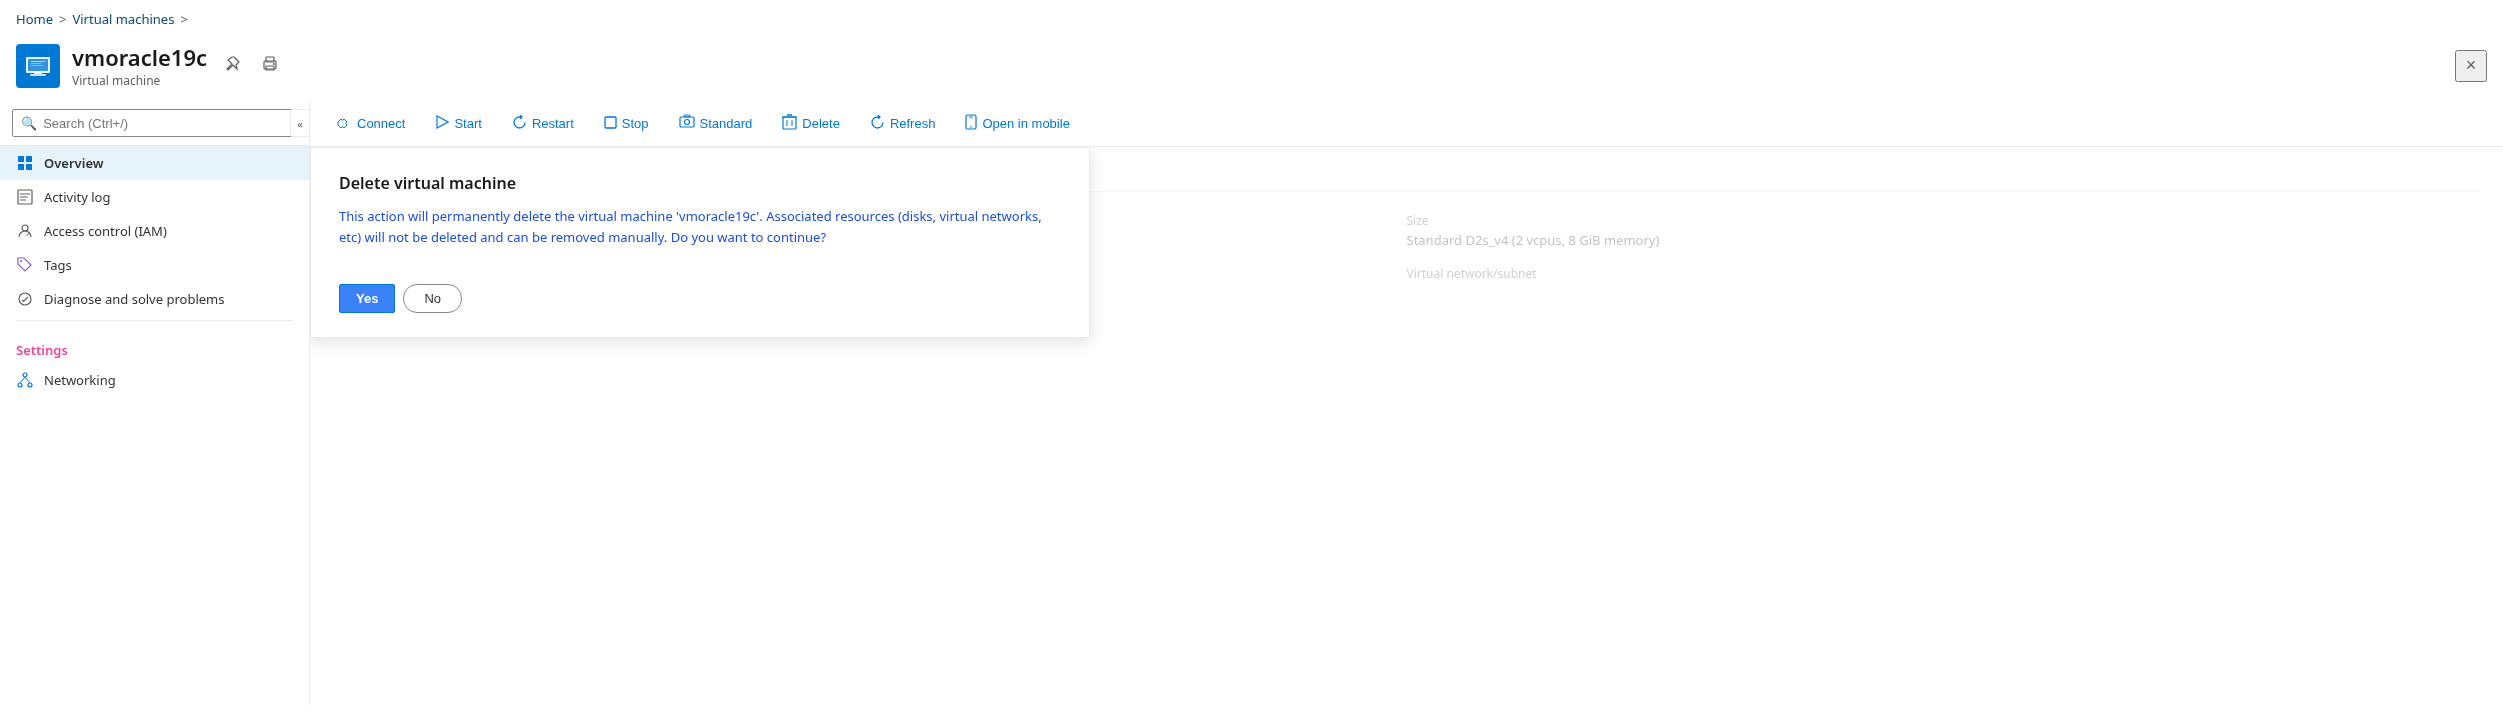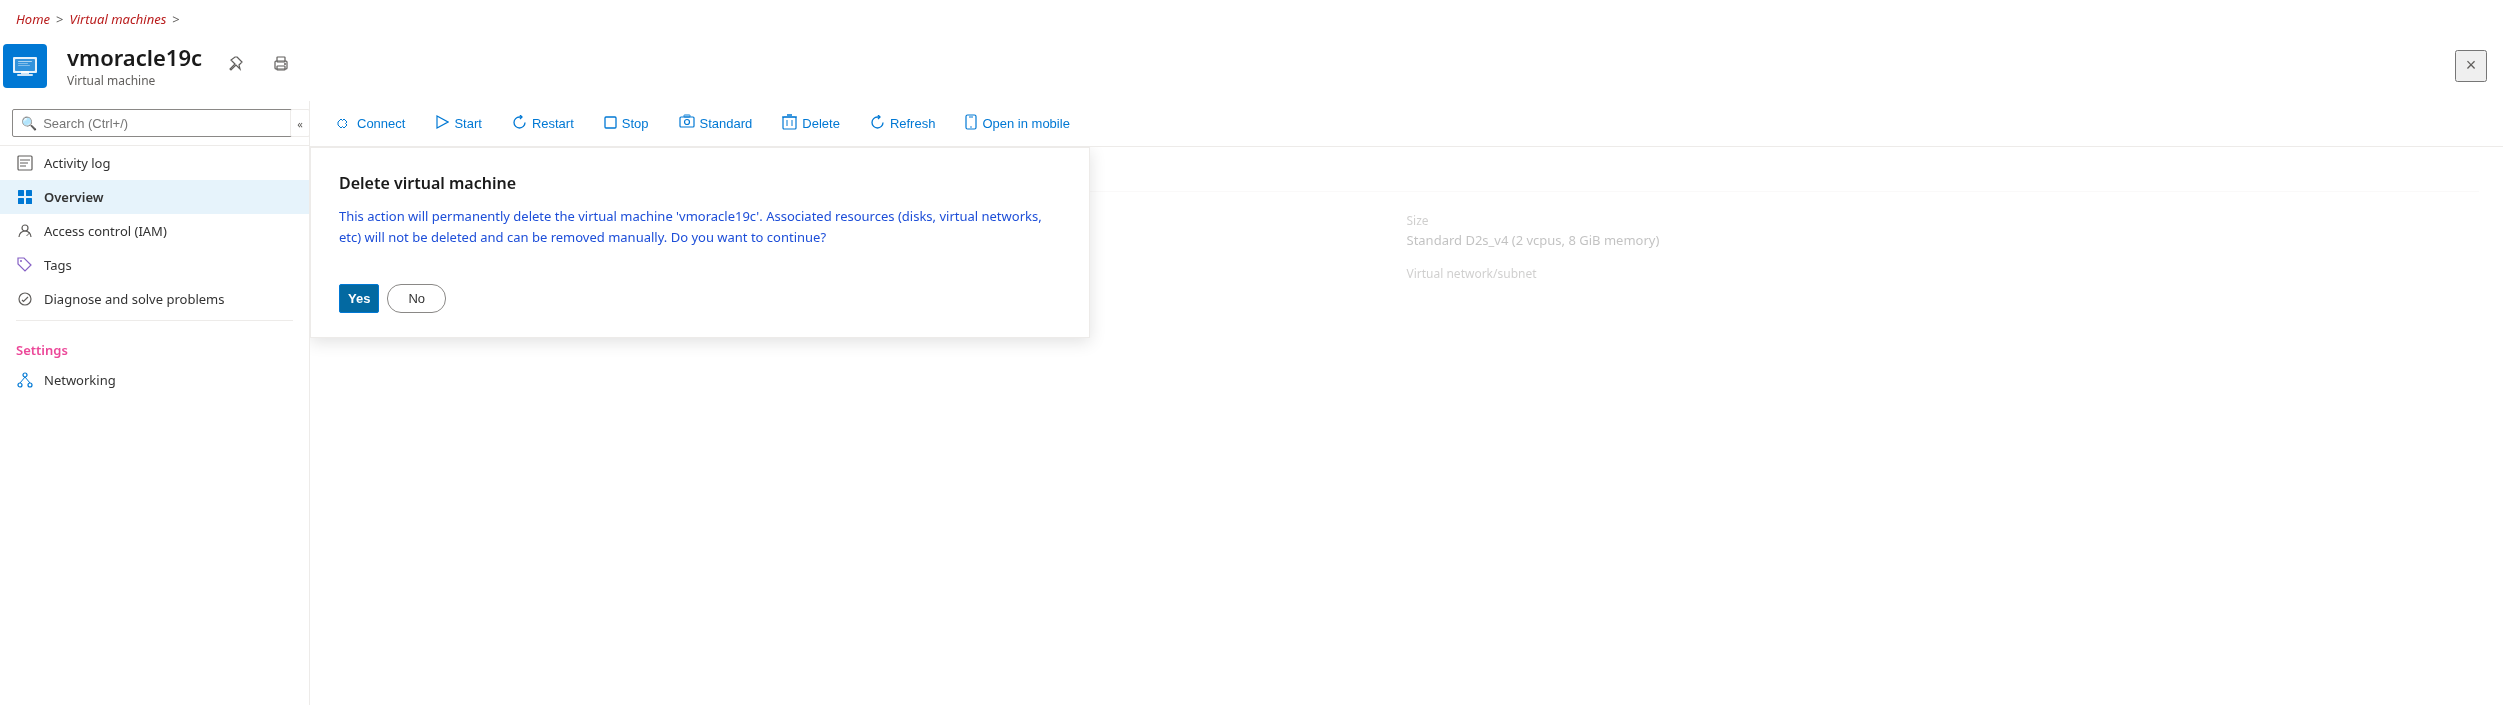"Home" .breadcrumb a { color: #b91c1c -> #0c4a6e; font-style: italic -> none }
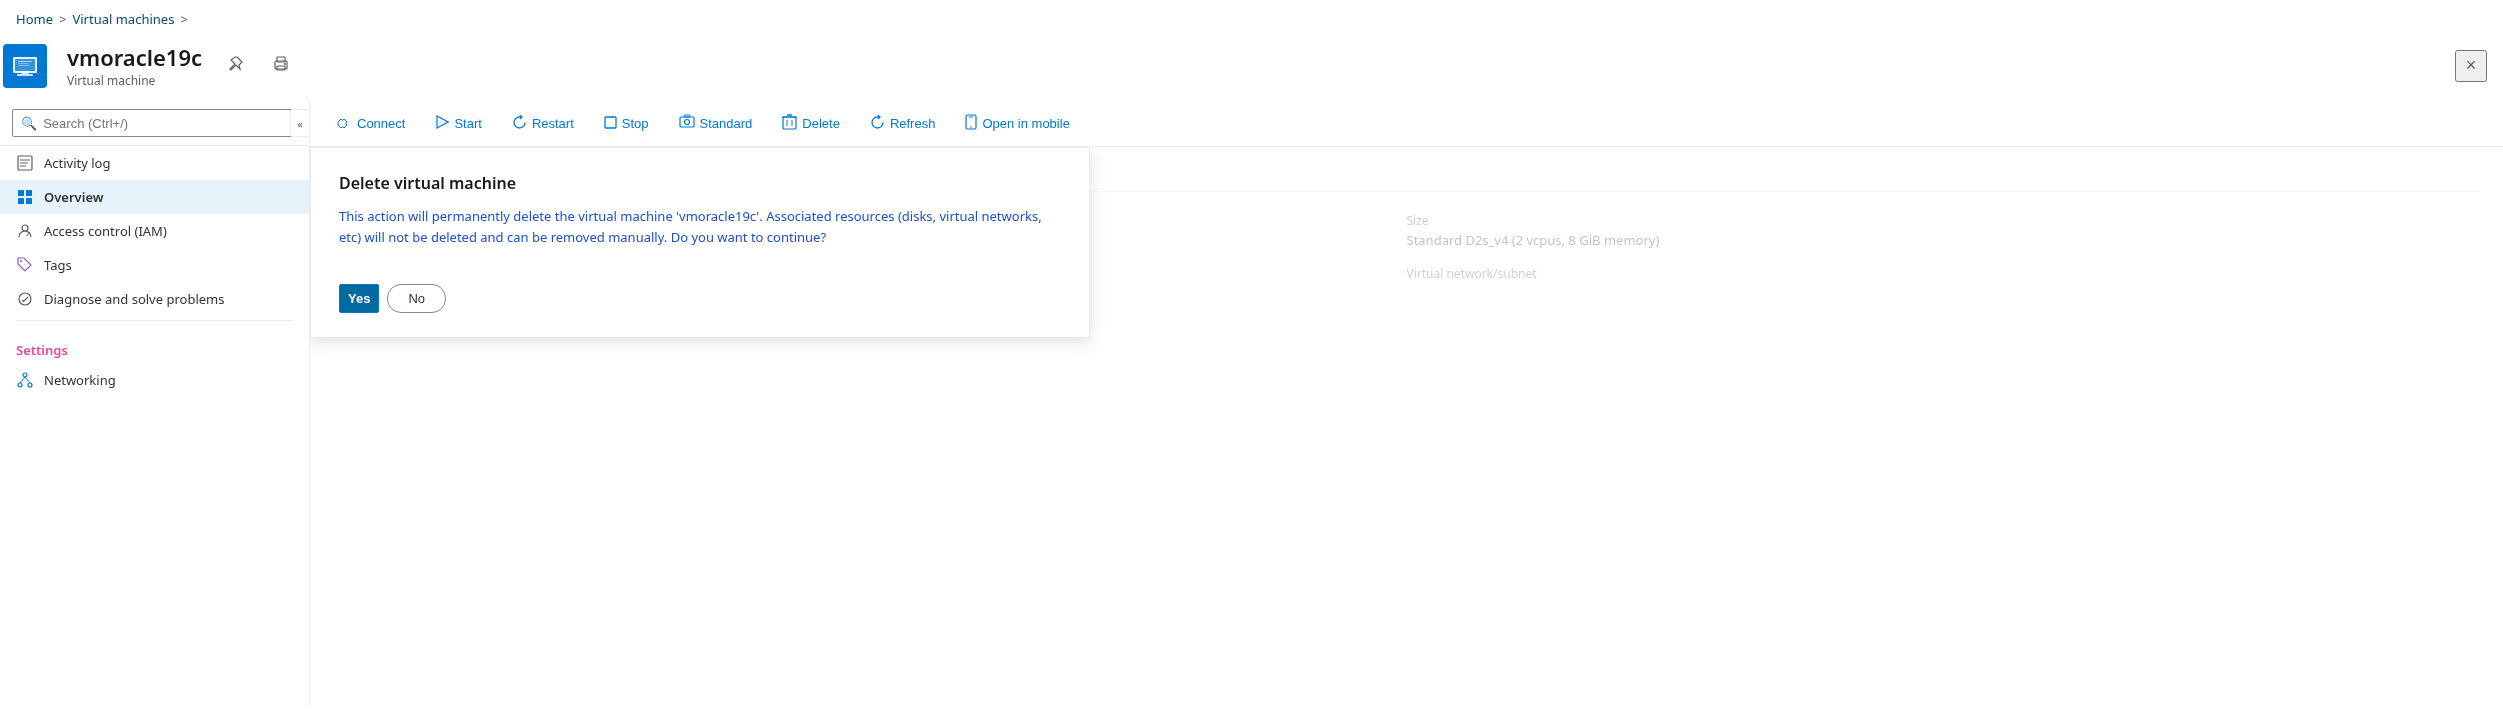"vmoracle19c" .vm-header { gap: 20px -> 12px; padding: 4px 16px 12px 3px -> 4px 16px 12px 16px }
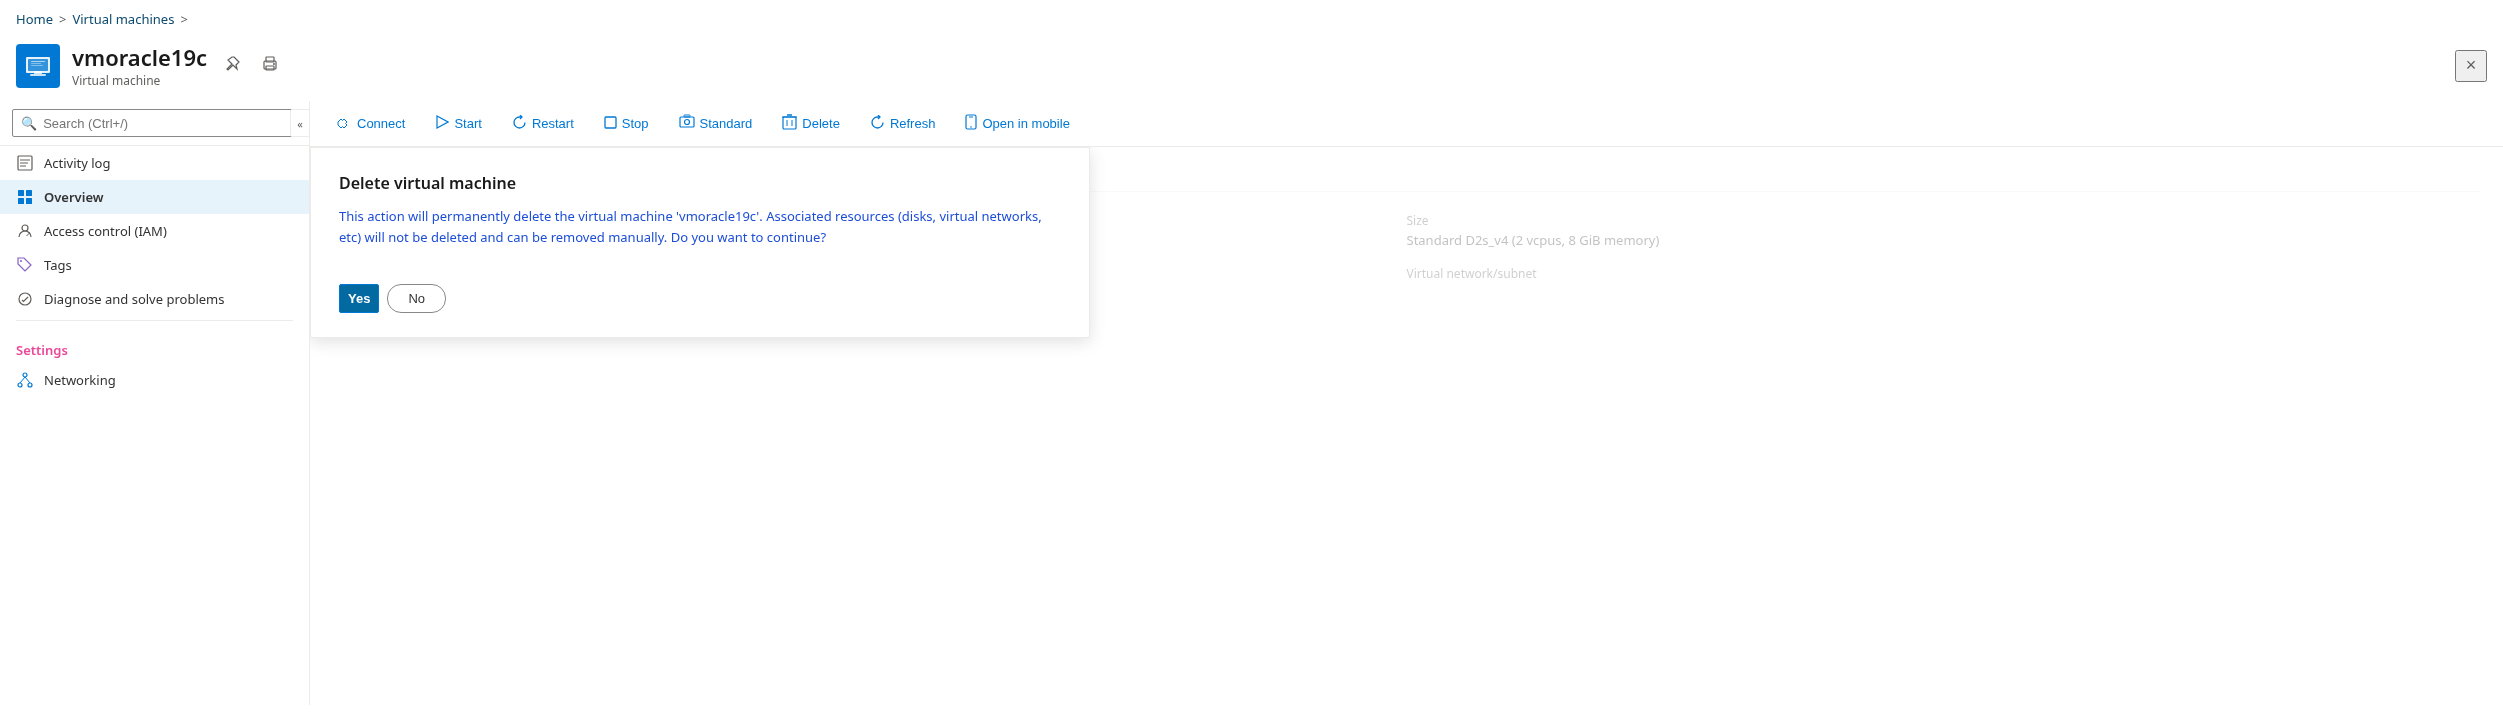"Activity log" div.nav-item { order: before "Overview" -> after "Overview" }
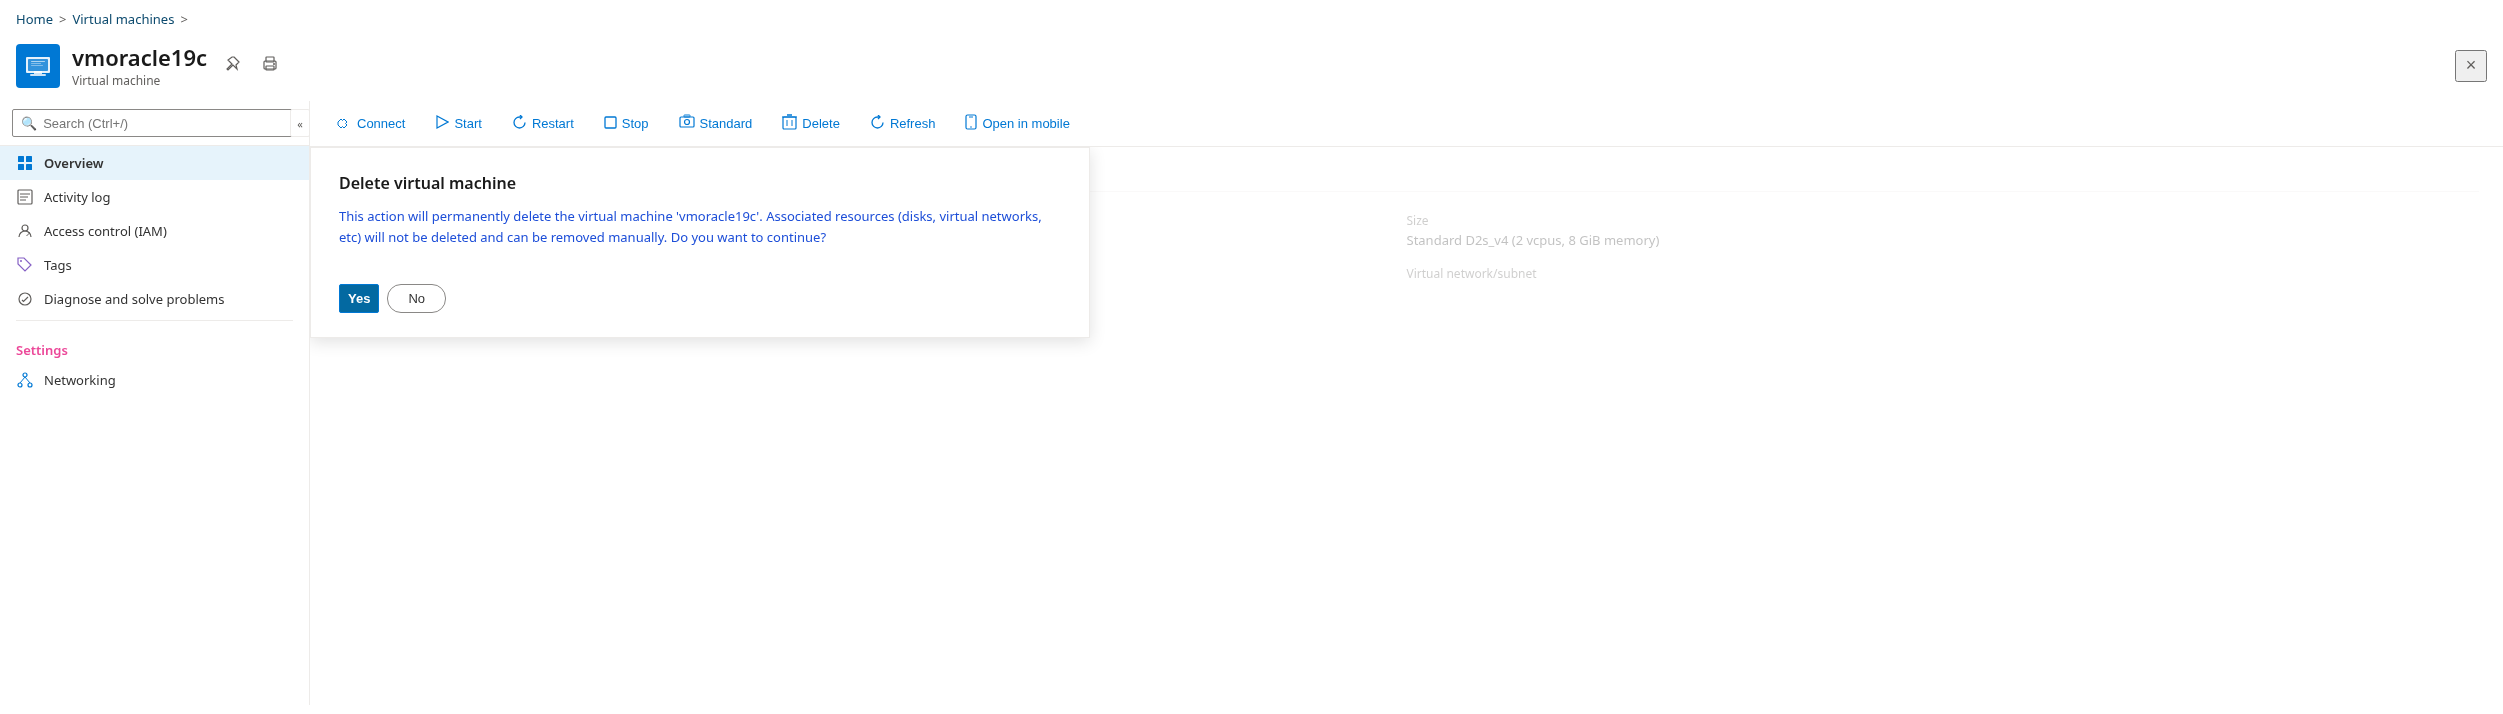"Yes" .btn-yes { background: #0369a1 -> #3b82f6; padding: 6px 8px -> 6px 16px }
